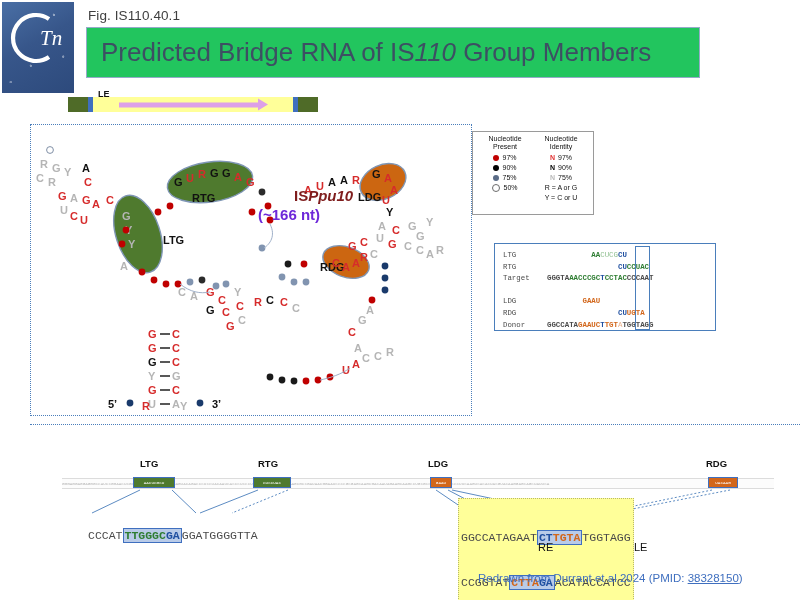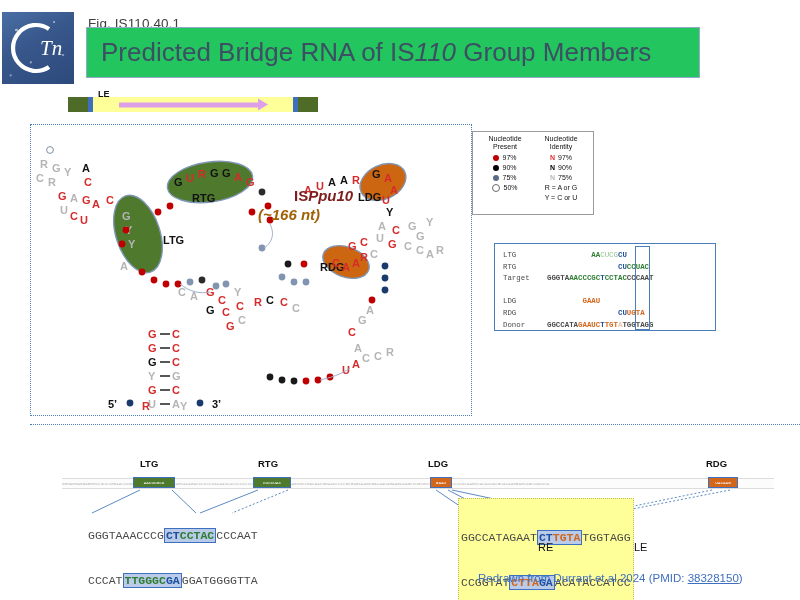"Fig. IS110.40.1" #fignum { top: 16px -> 8px }
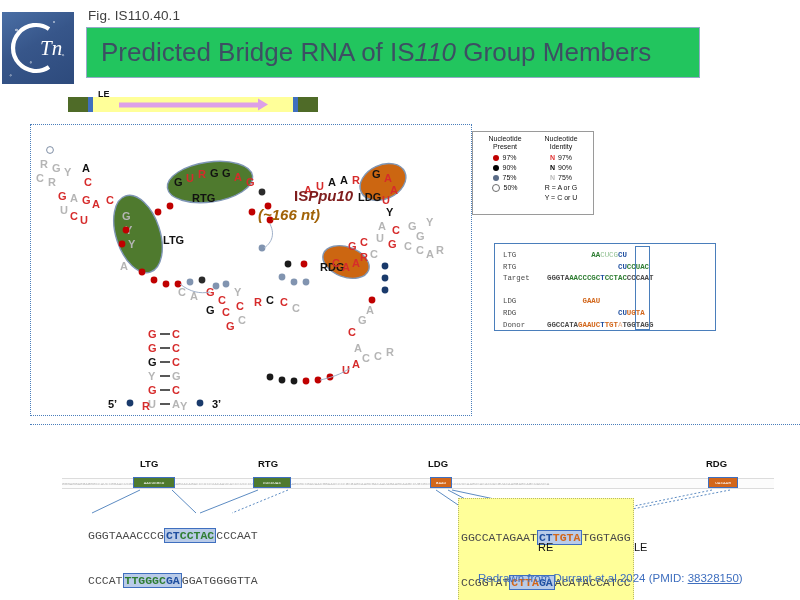"Tn" #logo { height: 72px -> 91px; top: 12px -> 2px }
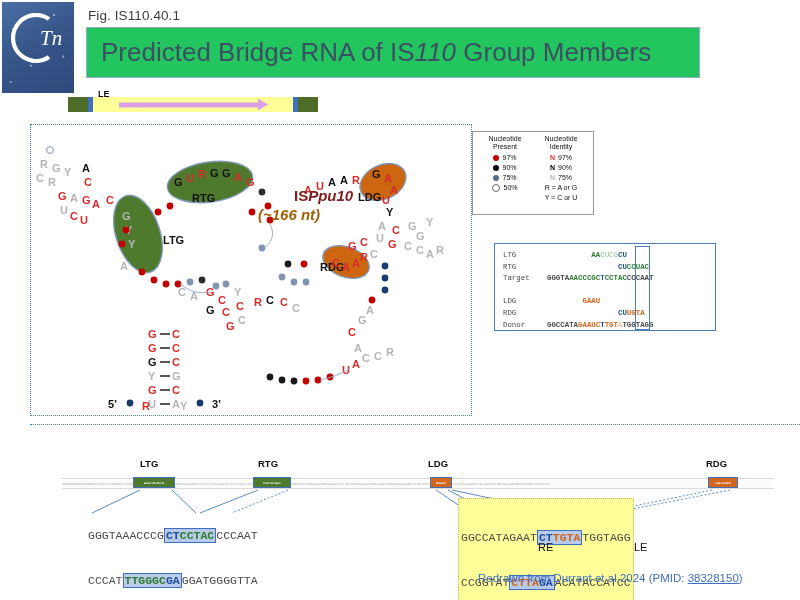"(~166 nt)" div.abs { color: #a16207 -> #6d28d9; font-style: italic -> none }
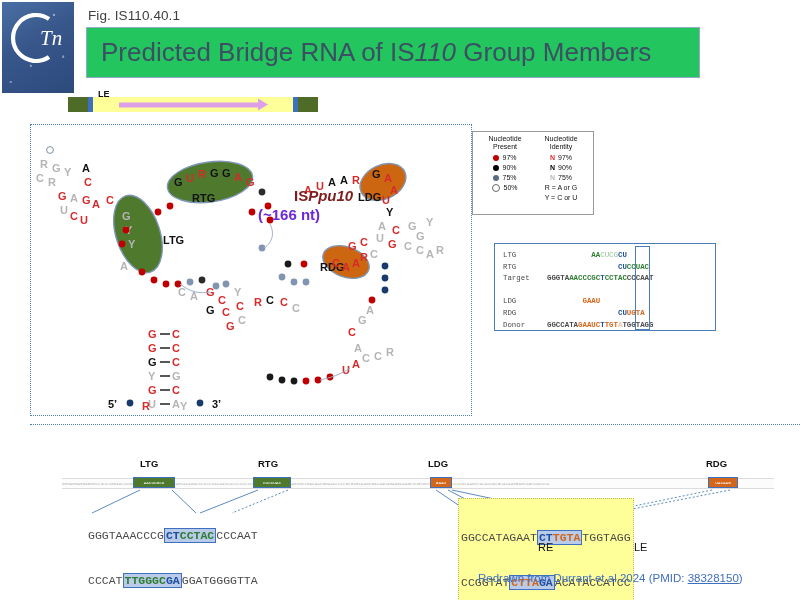"GGGTAAACCCG CTCCTAC CCCAAT" div { html: <div><span>GGGTAAACCCG</span><span><span>CT</span><span>CCTAC</span></span><span>CCCAAT</span></div> -> none }
